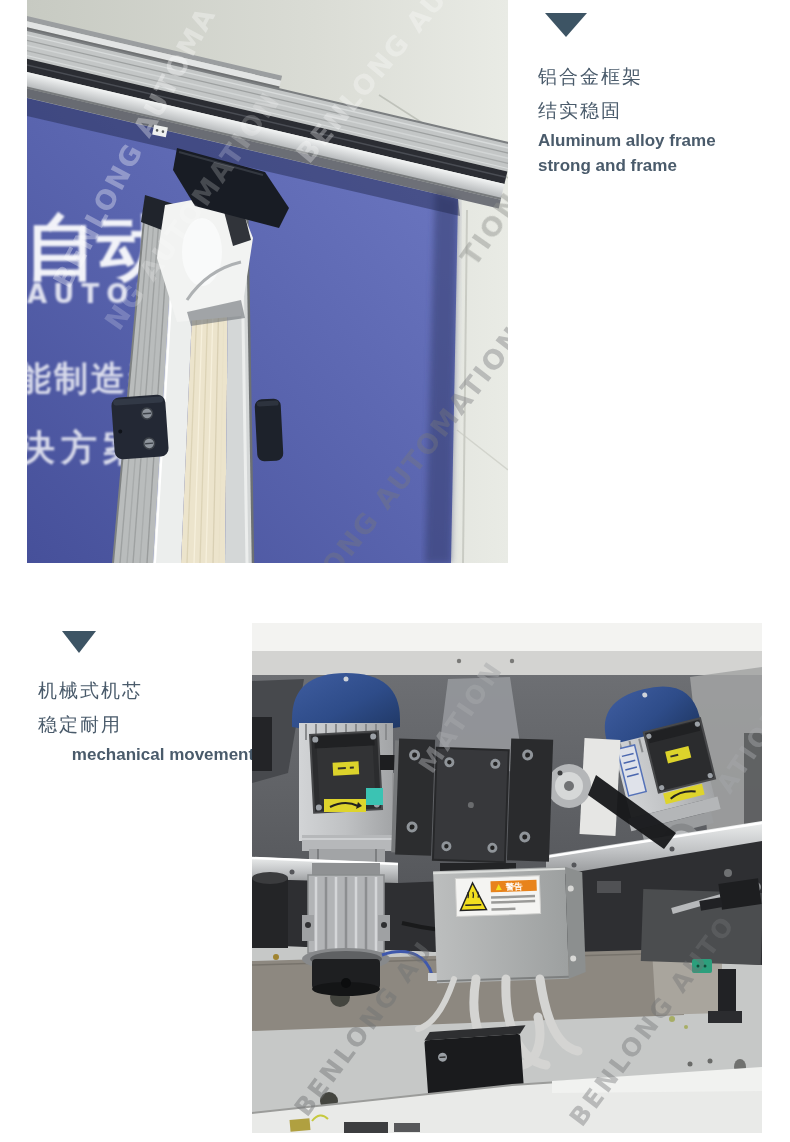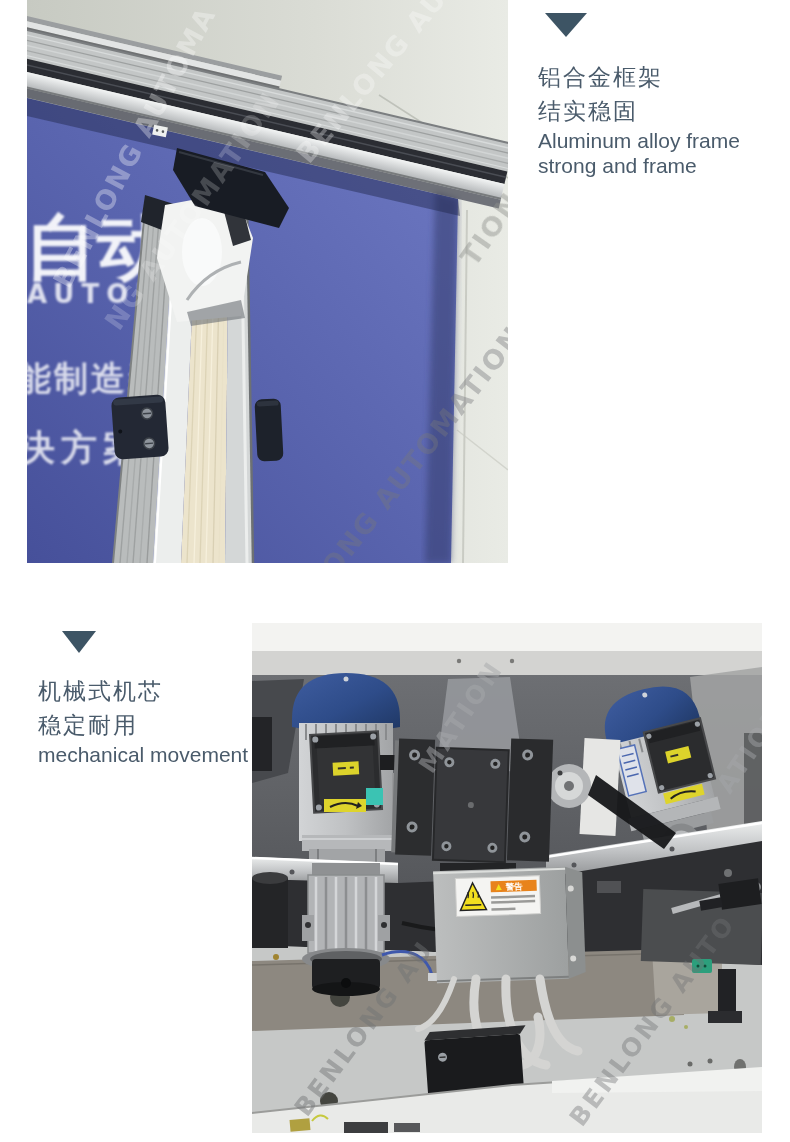"铝合金框架" .caption h2.zh { font-size: 23px -> 19px }
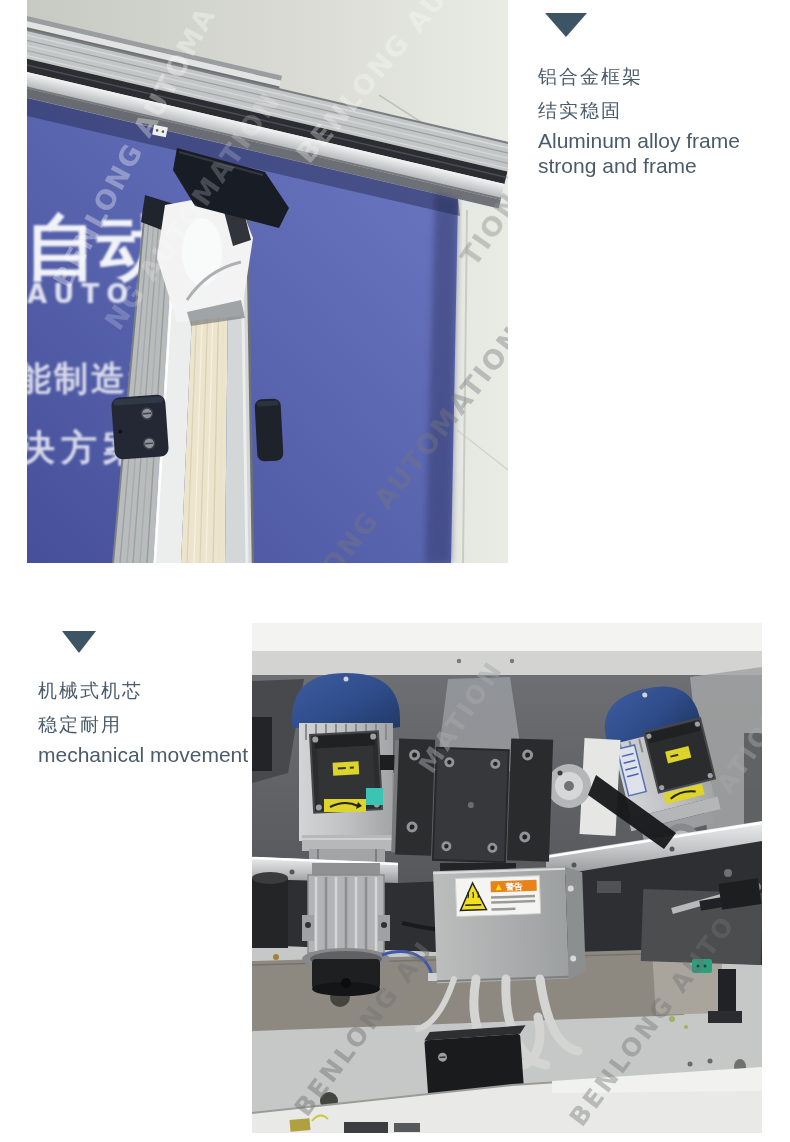"Aluminum alloy frame" .caption p.en { font-size: 21px -> 17px; font-weight: 400 -> 700 }
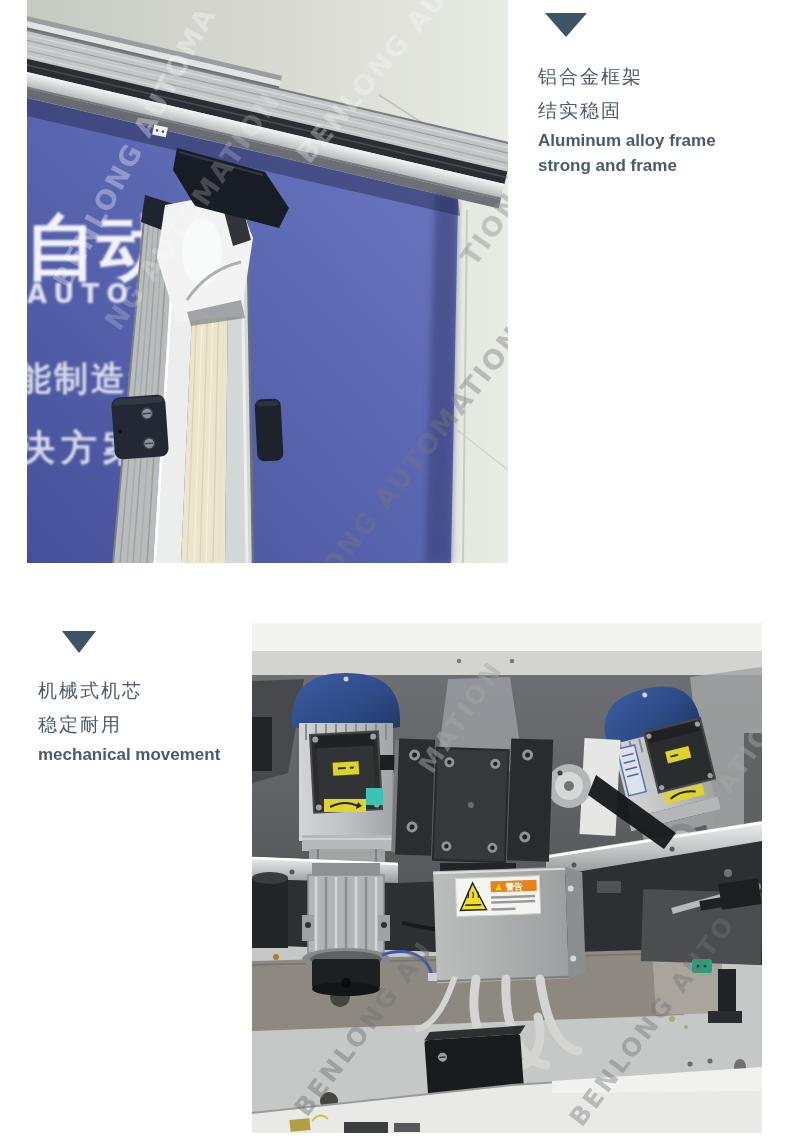"mechanical movement" .caption-bottom .en1 { text-align: none -> center }
